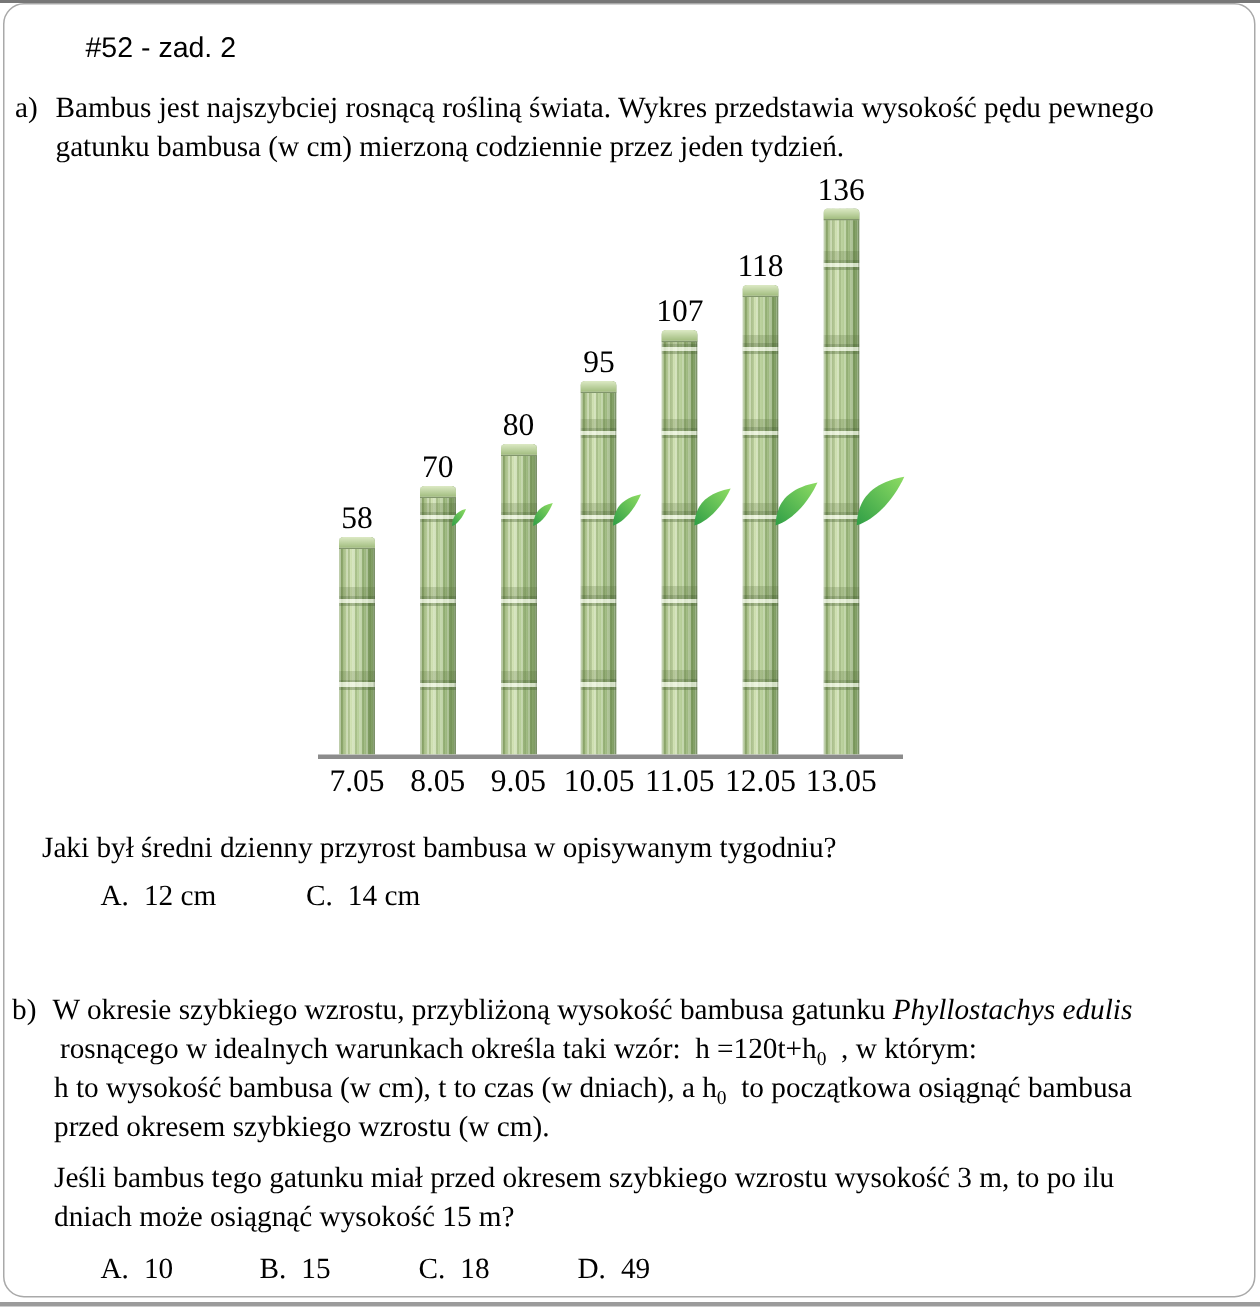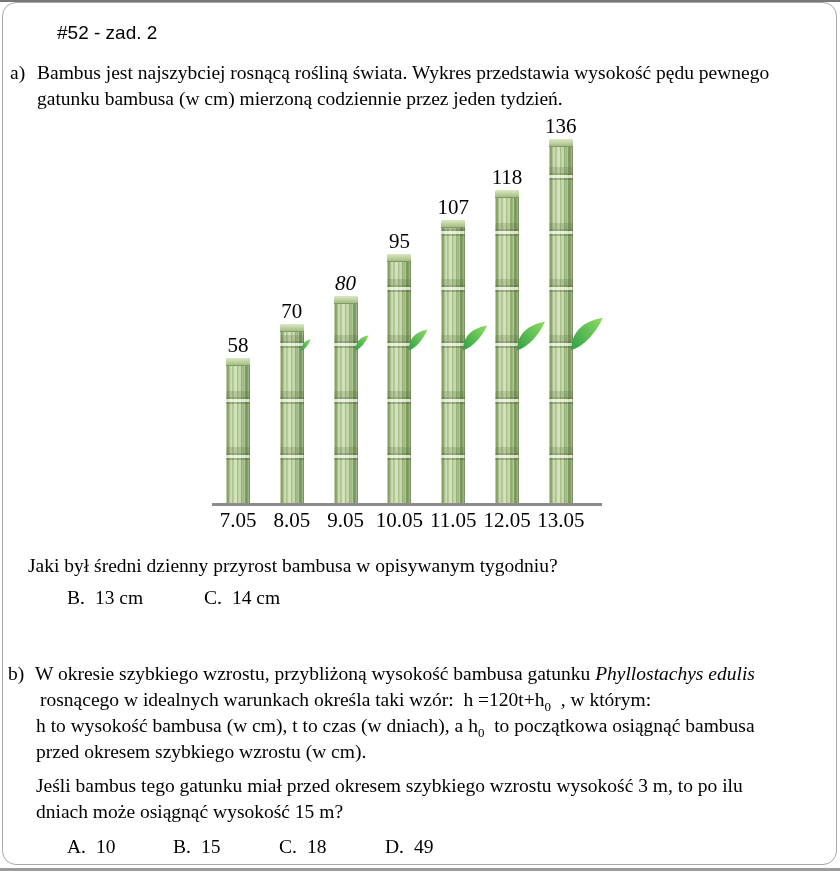"80" div.abs { font-style: italic -> none }
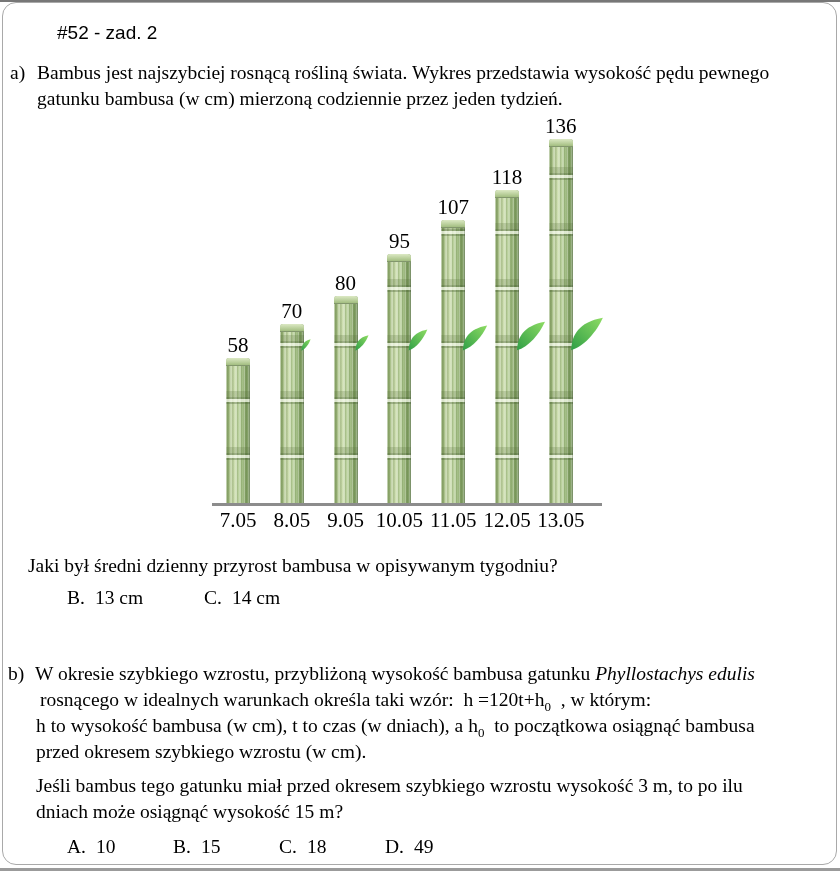"A. 12 cm" span.option { html: none -> <span><span>A.</span><span>12 cm</span></span> }
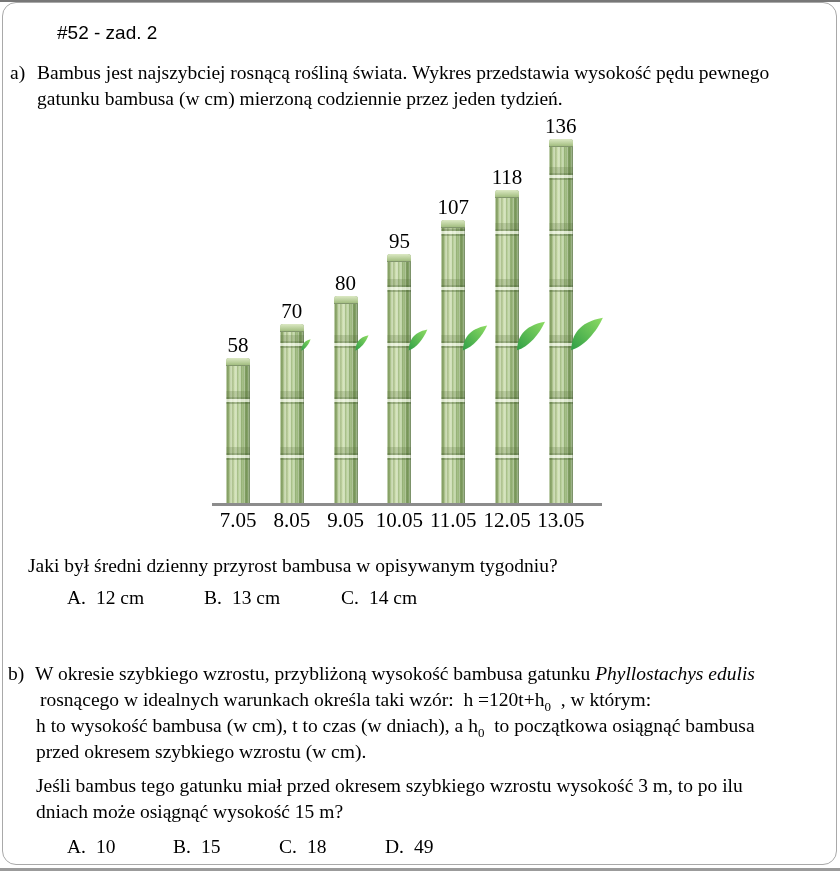"B. 13 cm" span.option { html: <span><span>B.</span><span>13 cm</span></span> -> none }
